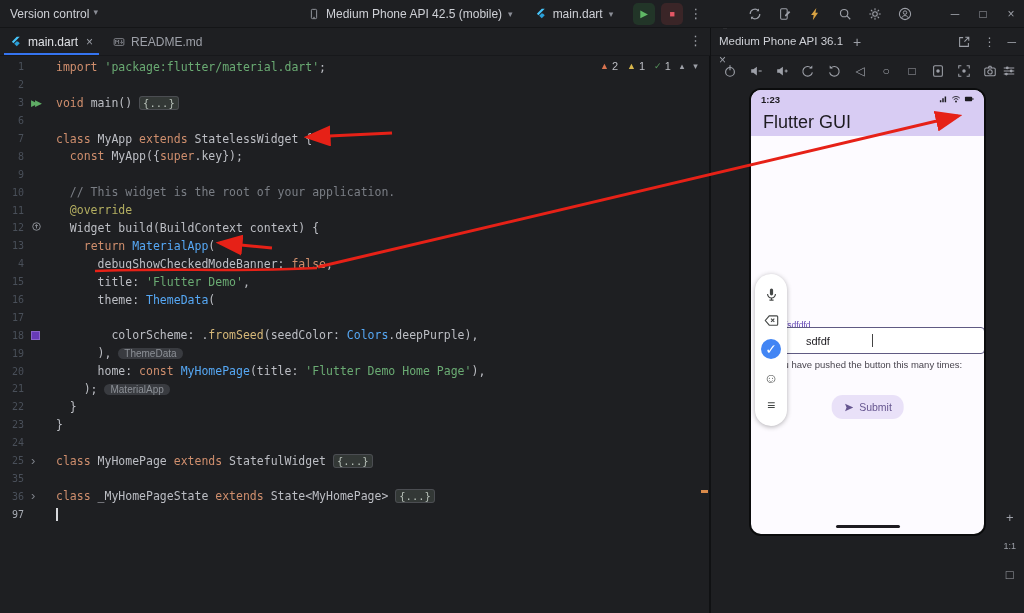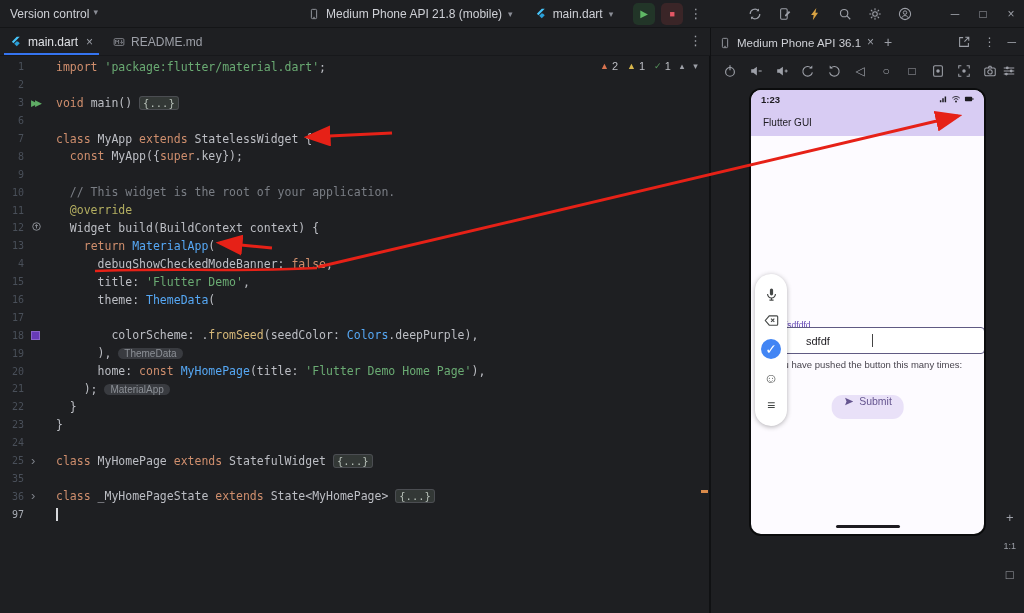"Medium Phone API 21.8 (mobile)" span { text: 21.8 -> 42.5 }
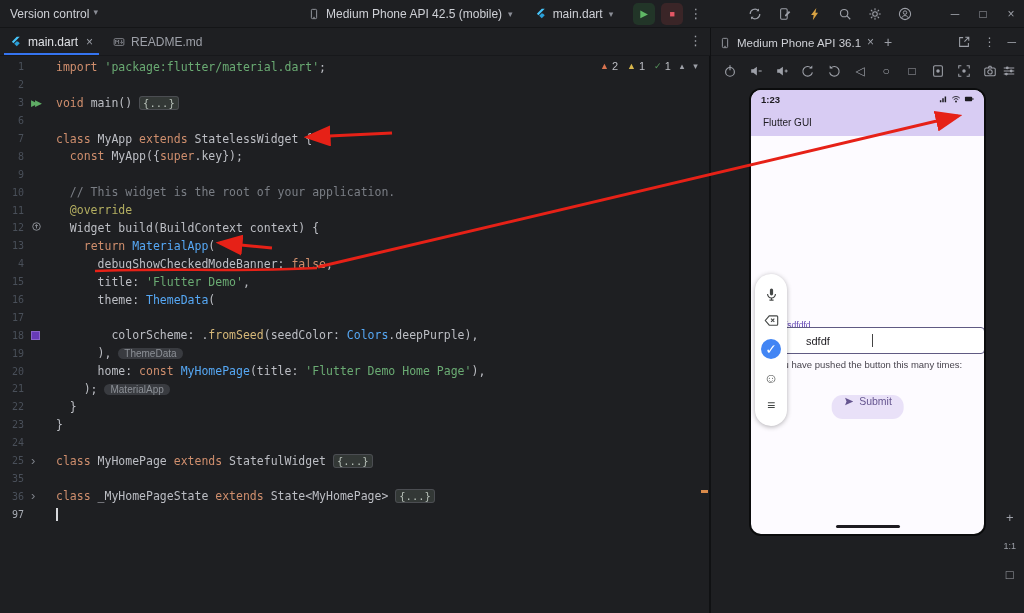"Medium Phone API 36.1" .rtab { align-items: flex-end -> flex-start; flex-direction: none -> column }
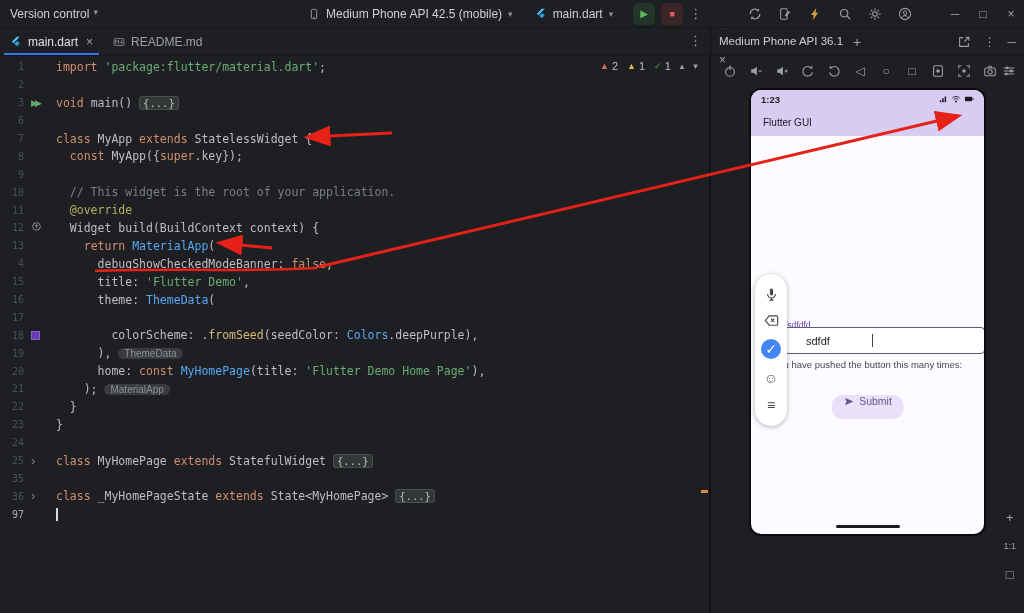"Flutter GUI" .appbar { font-size: 10px -> 18px }
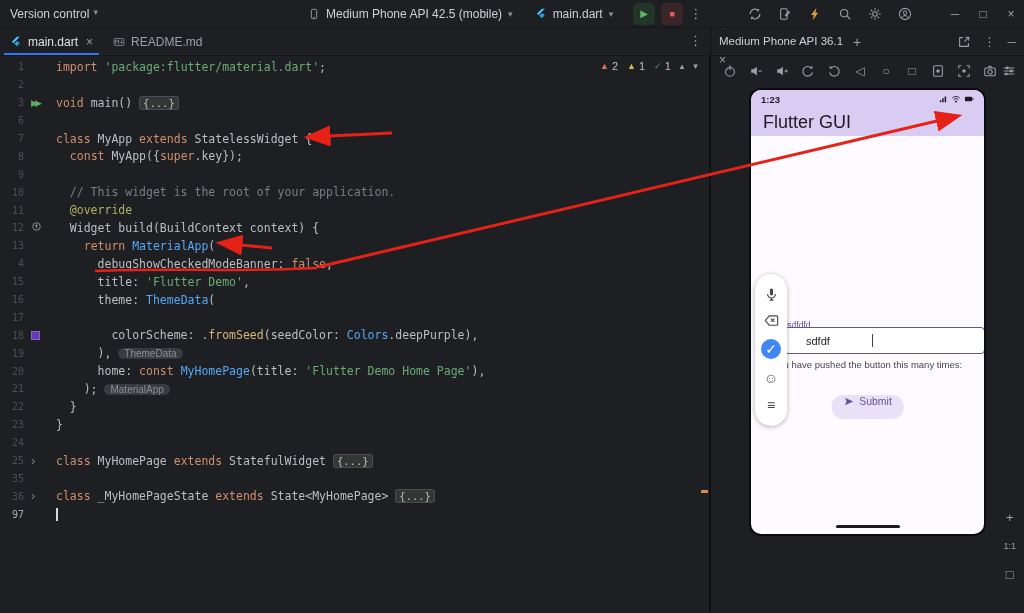"Submit" .submit-btn { align-items: flex-end -> center }
